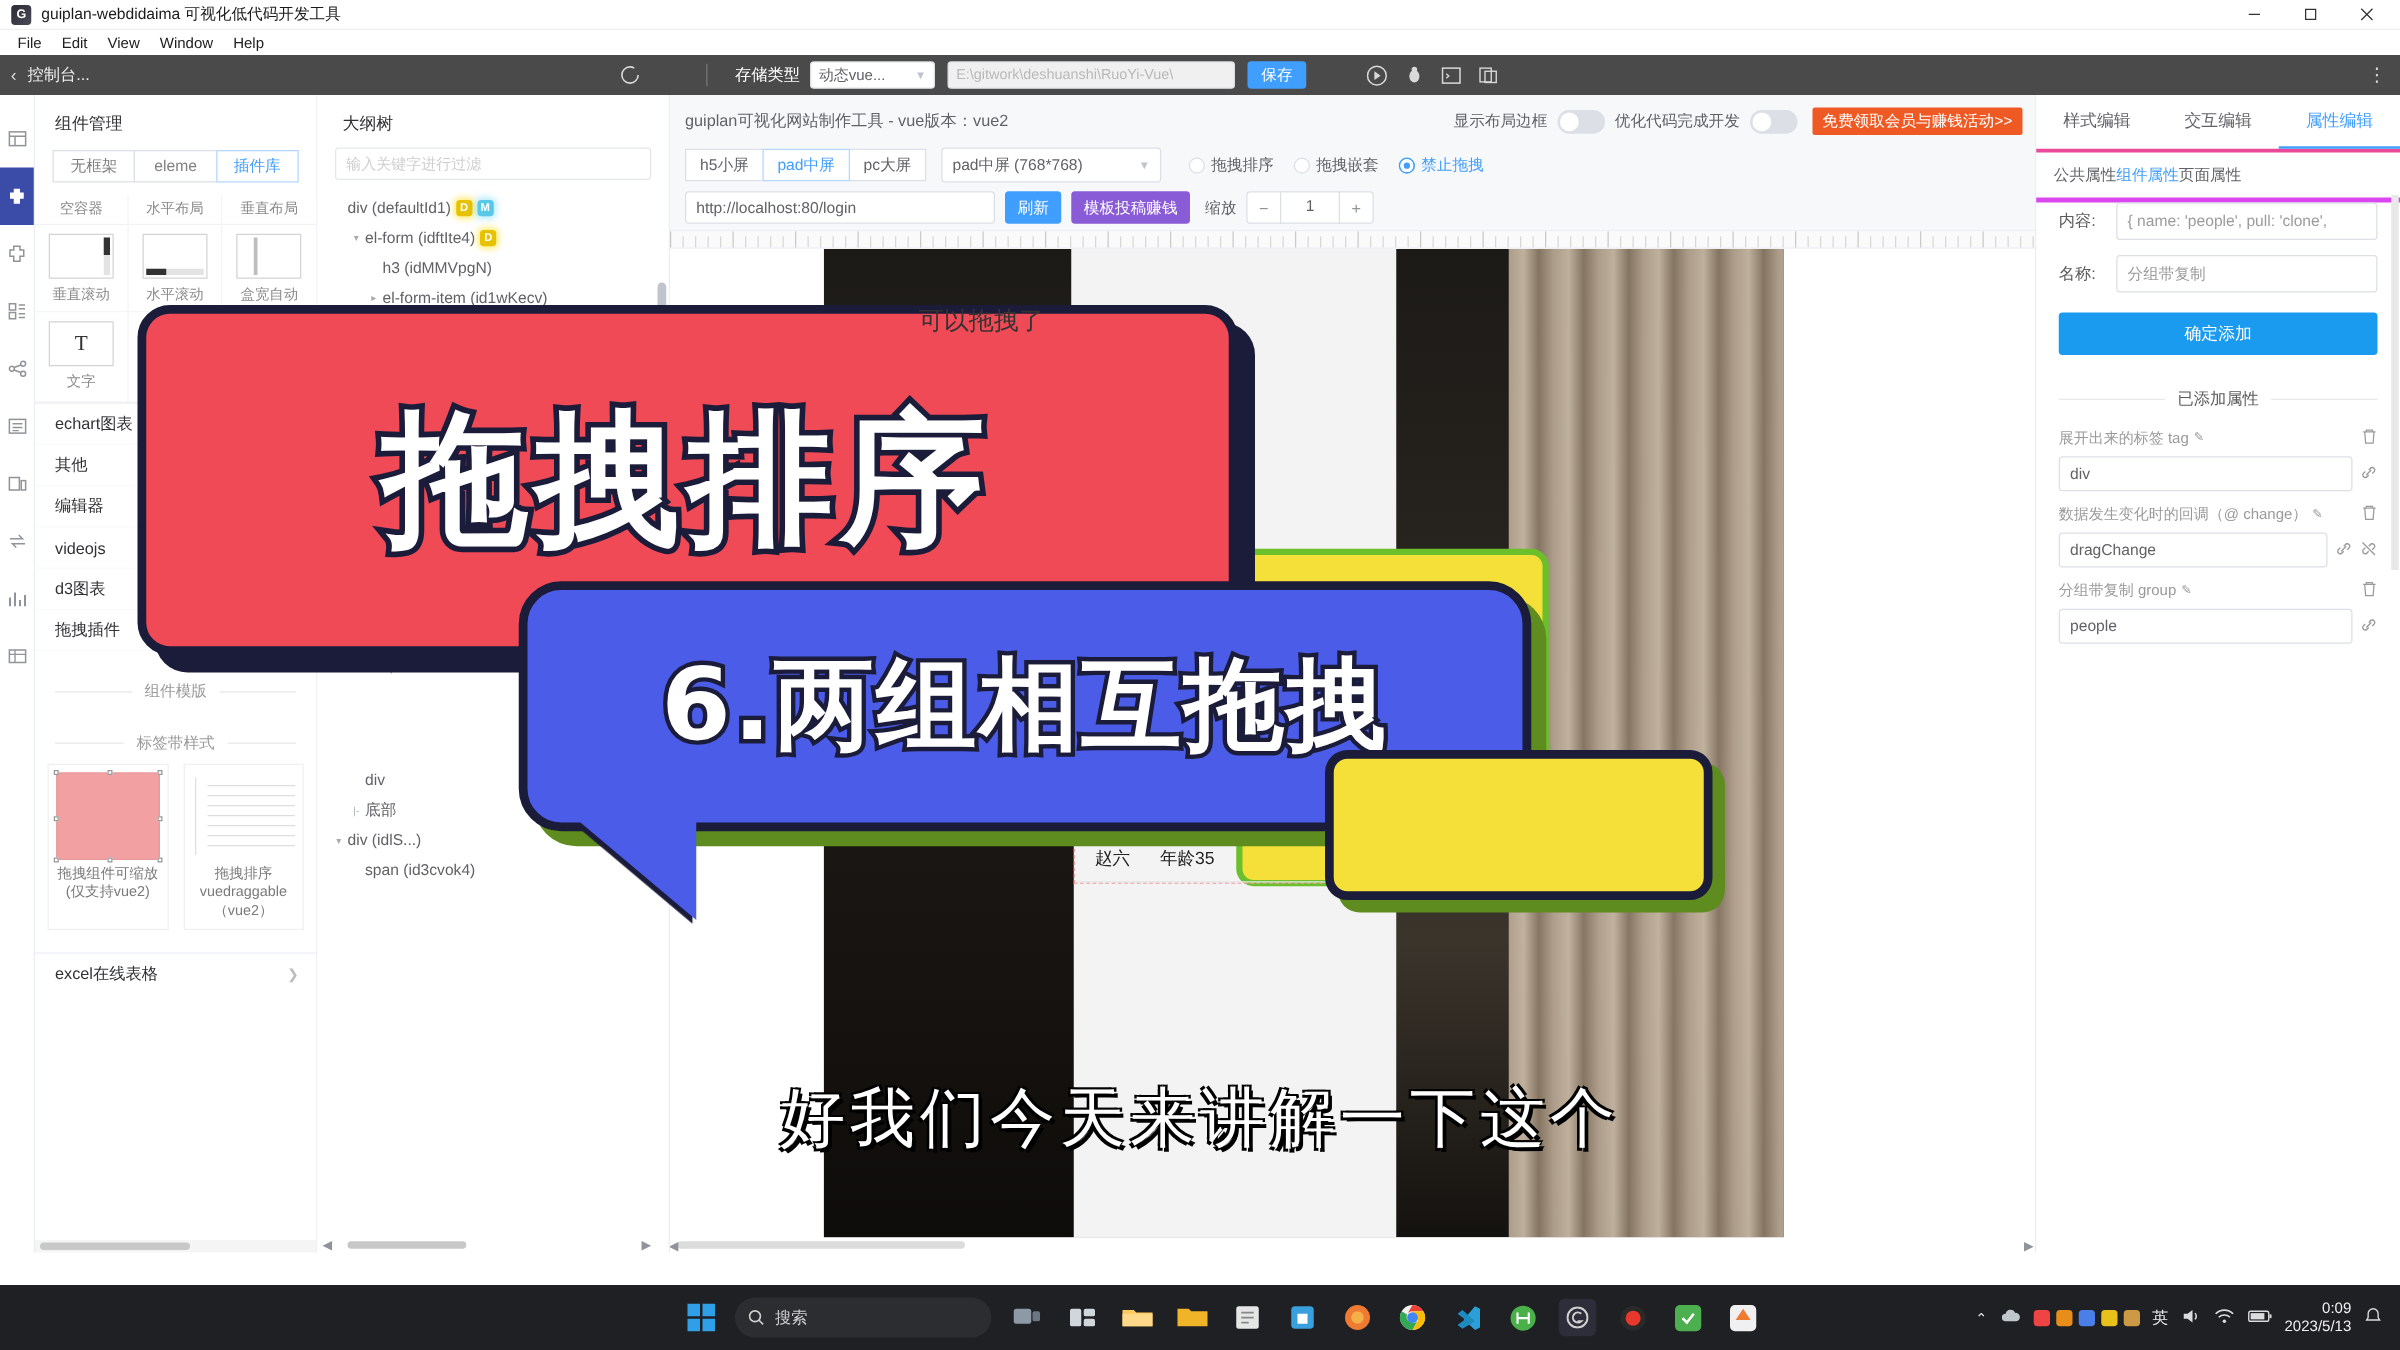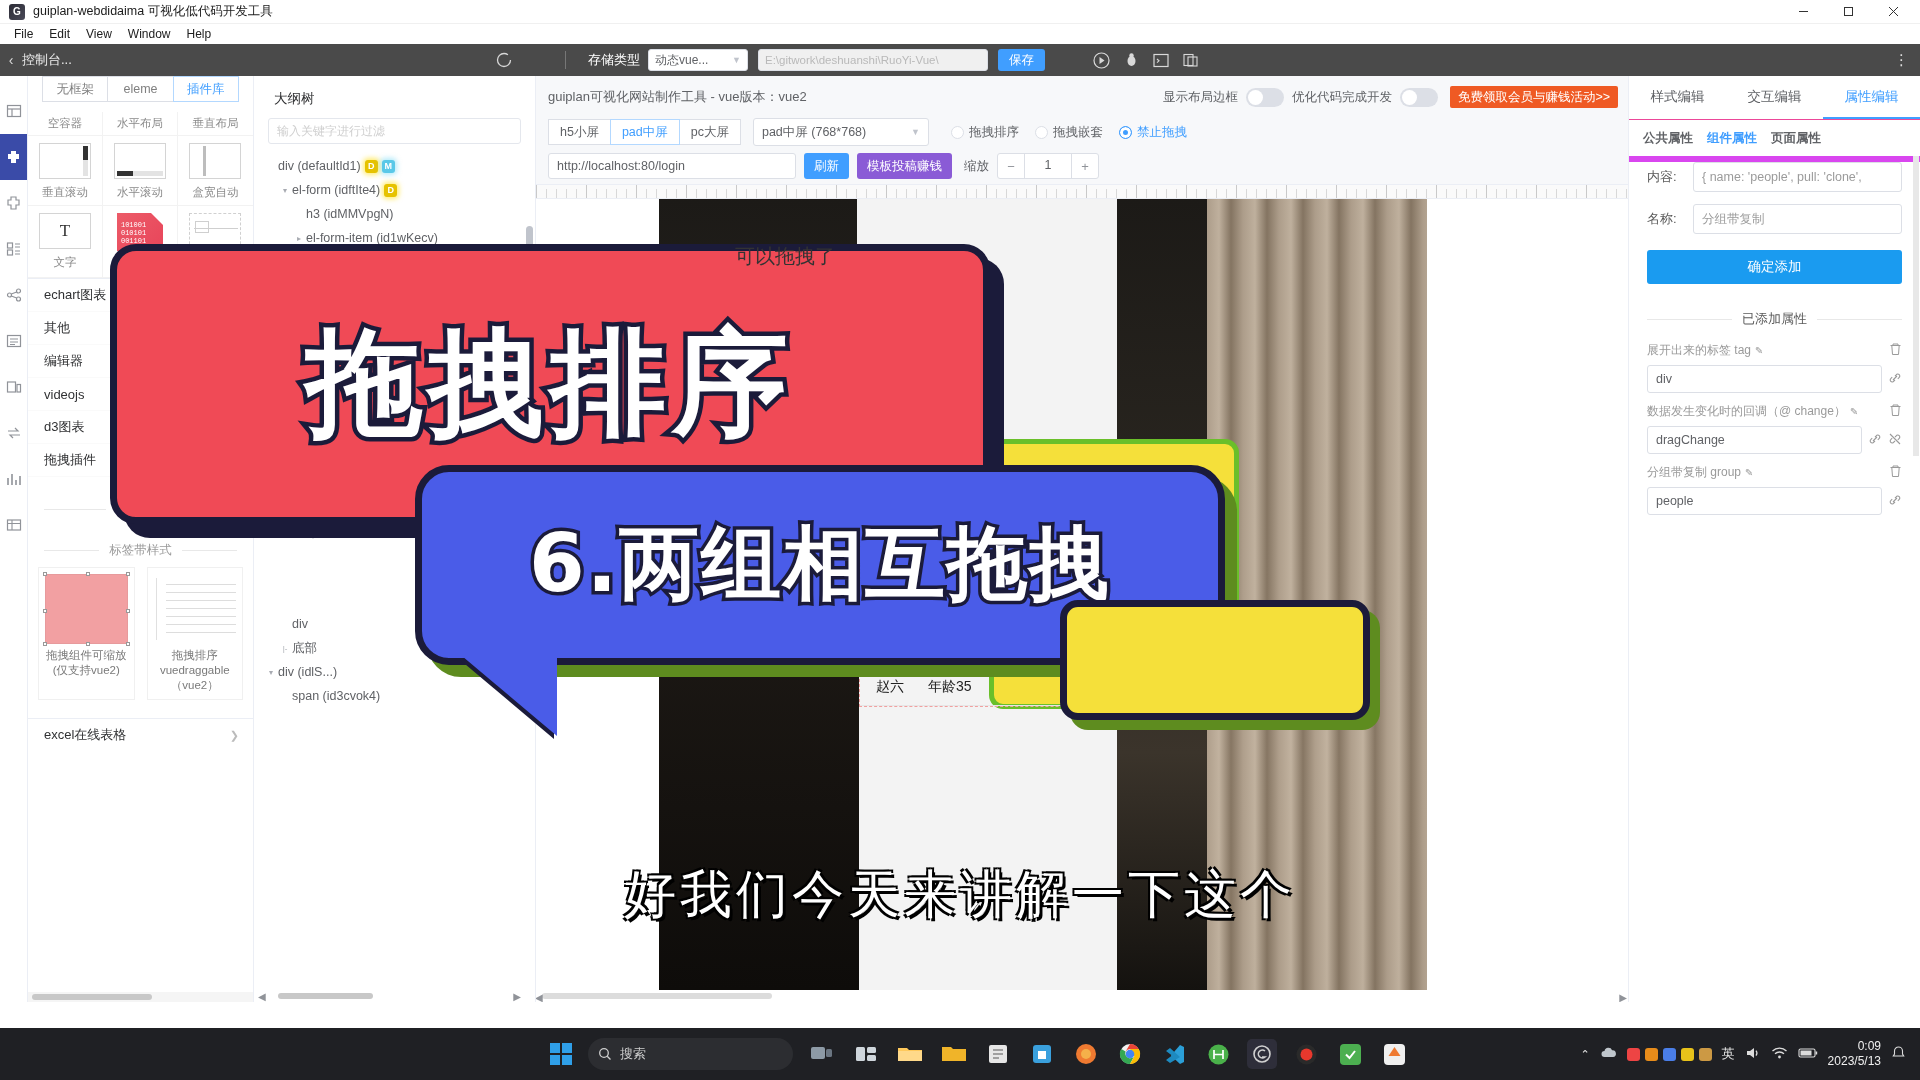"组件管理" div.cp-title { html: none -> <div>组件管理</div> }
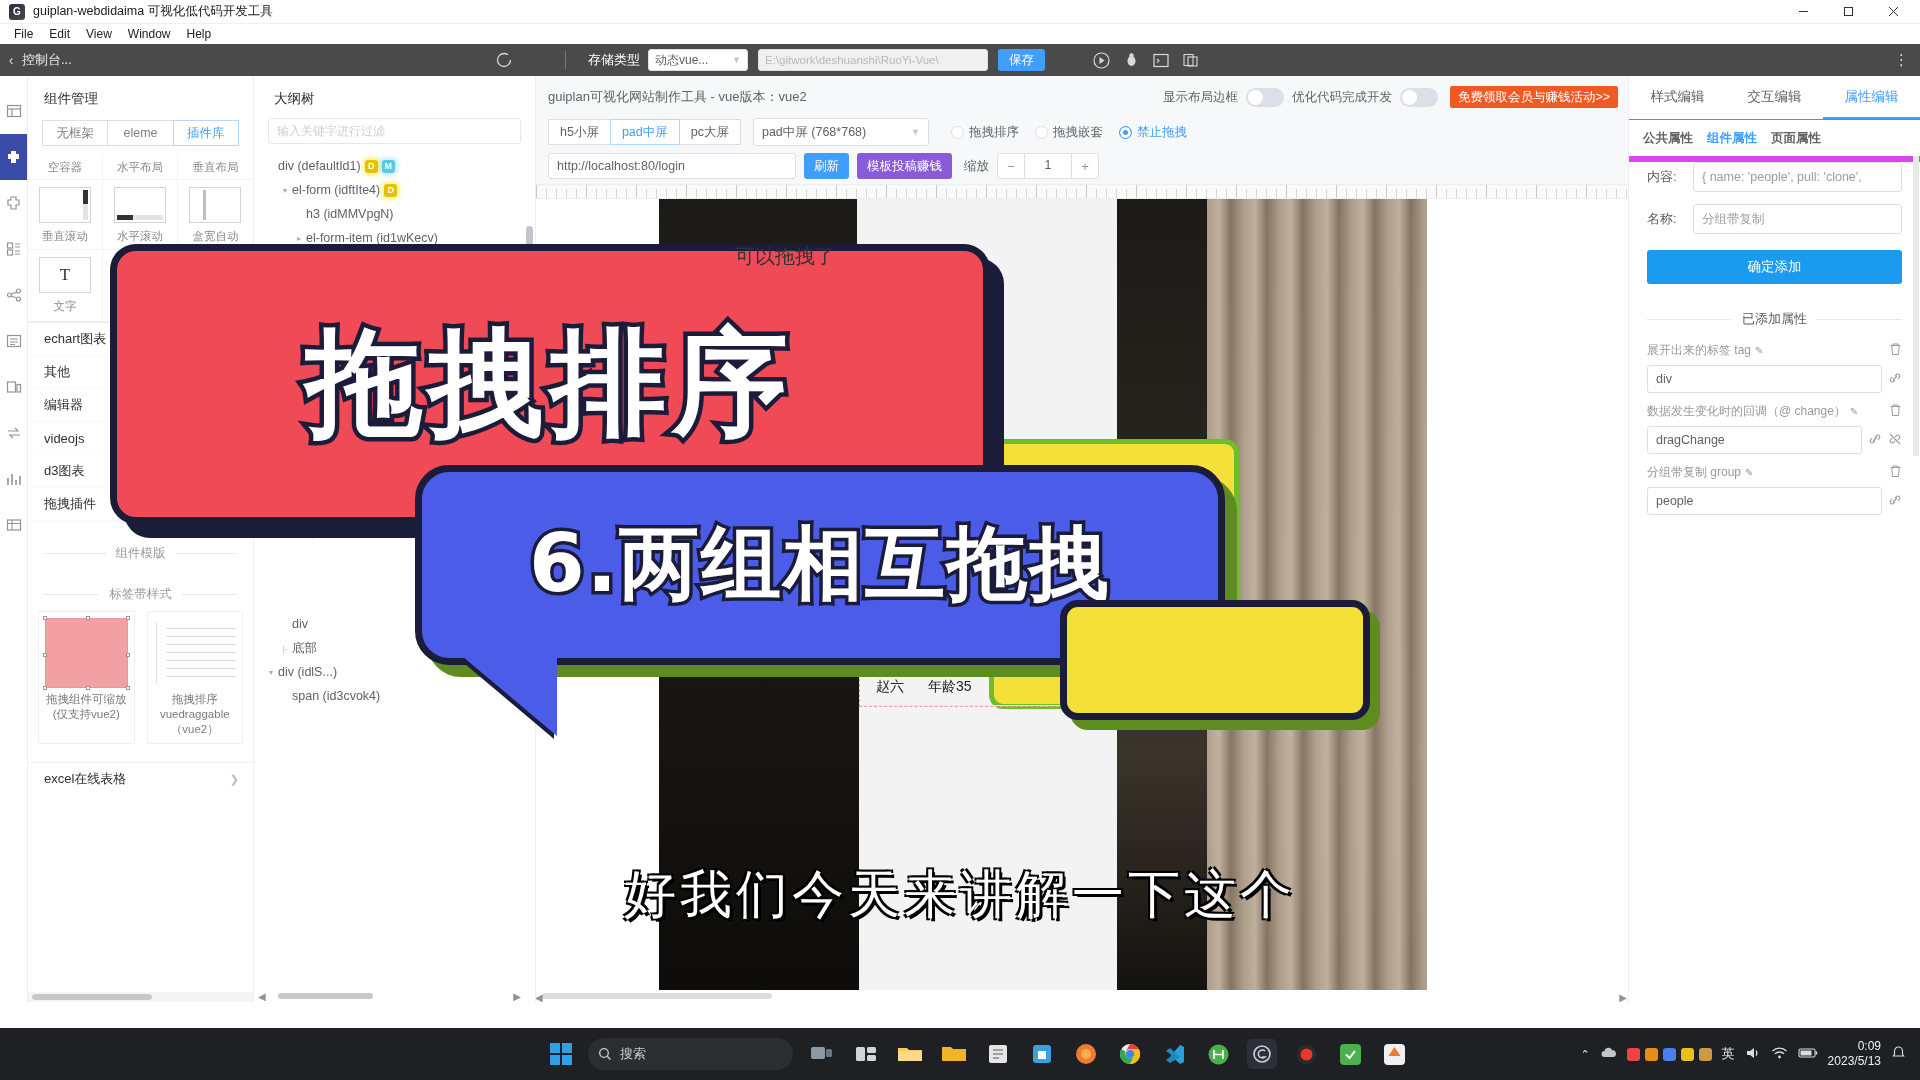"样式编辑" .rp-tabs { border-bottom: 1px solid #ec4899 -> 3px solid #ec4899 }
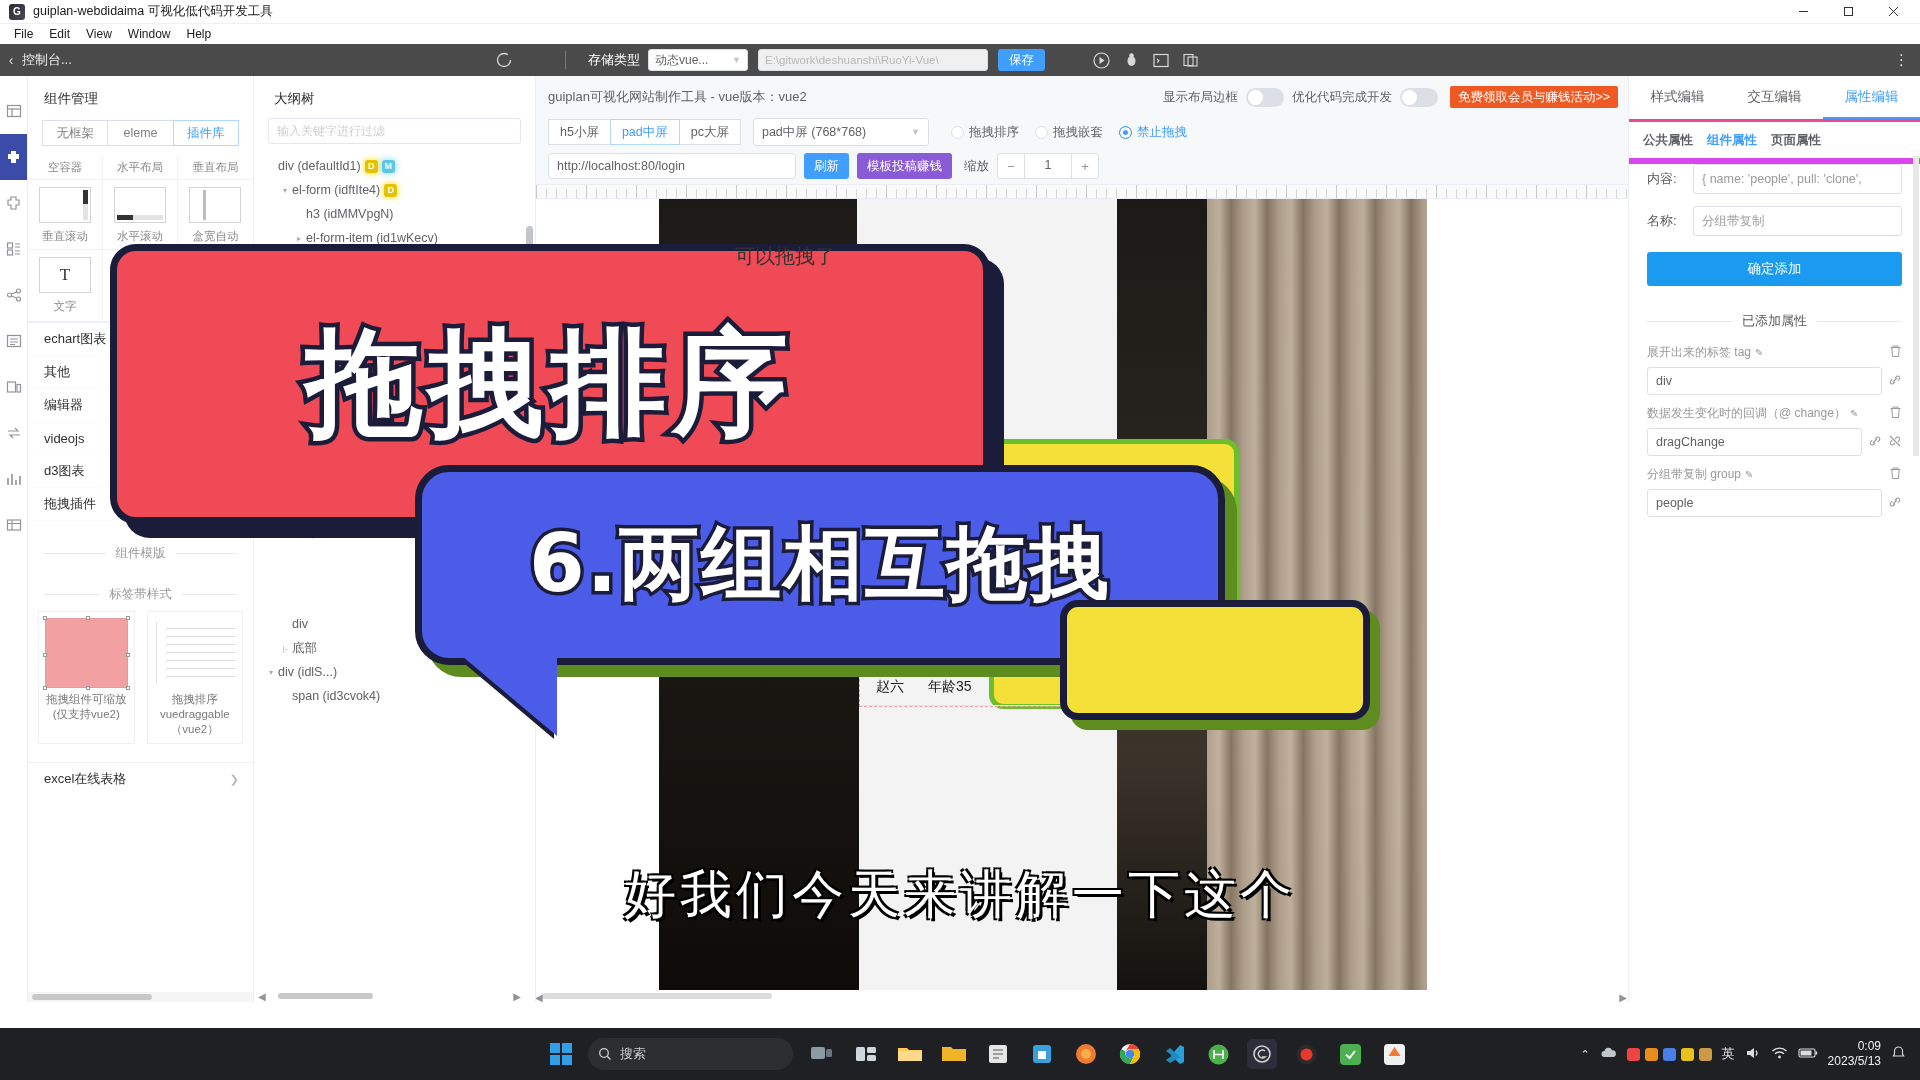"公共属性" .rp-subtabs { border-bottom: 6px solid #d946ef -> 4px solid #d946ef; font-weight: bold -> none; gap: 14px -> none }
